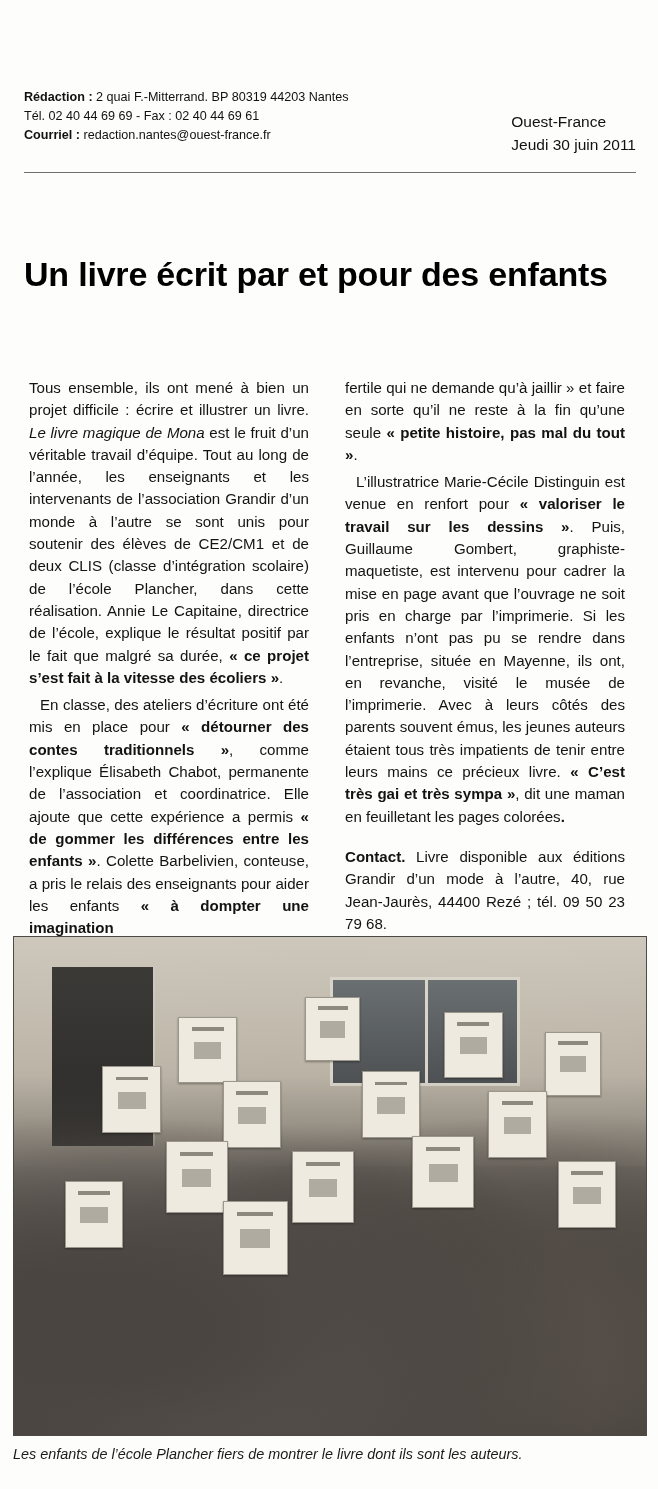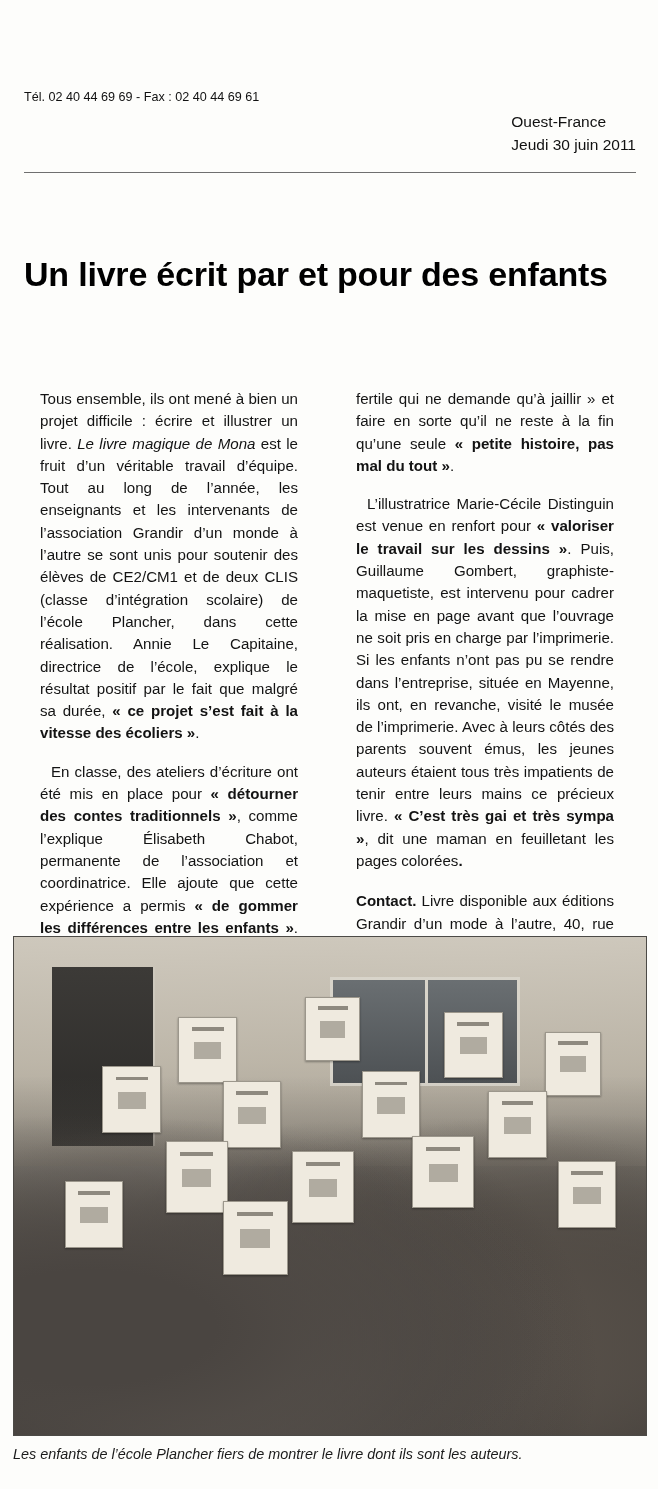"Rédaction : 2 quai F.-Mitterrand." div { html: none -> <div><b>Rédaction :</b><span> 2 quai F.-Mitterrand. BP 80319 44203 Nantes</span></div> }
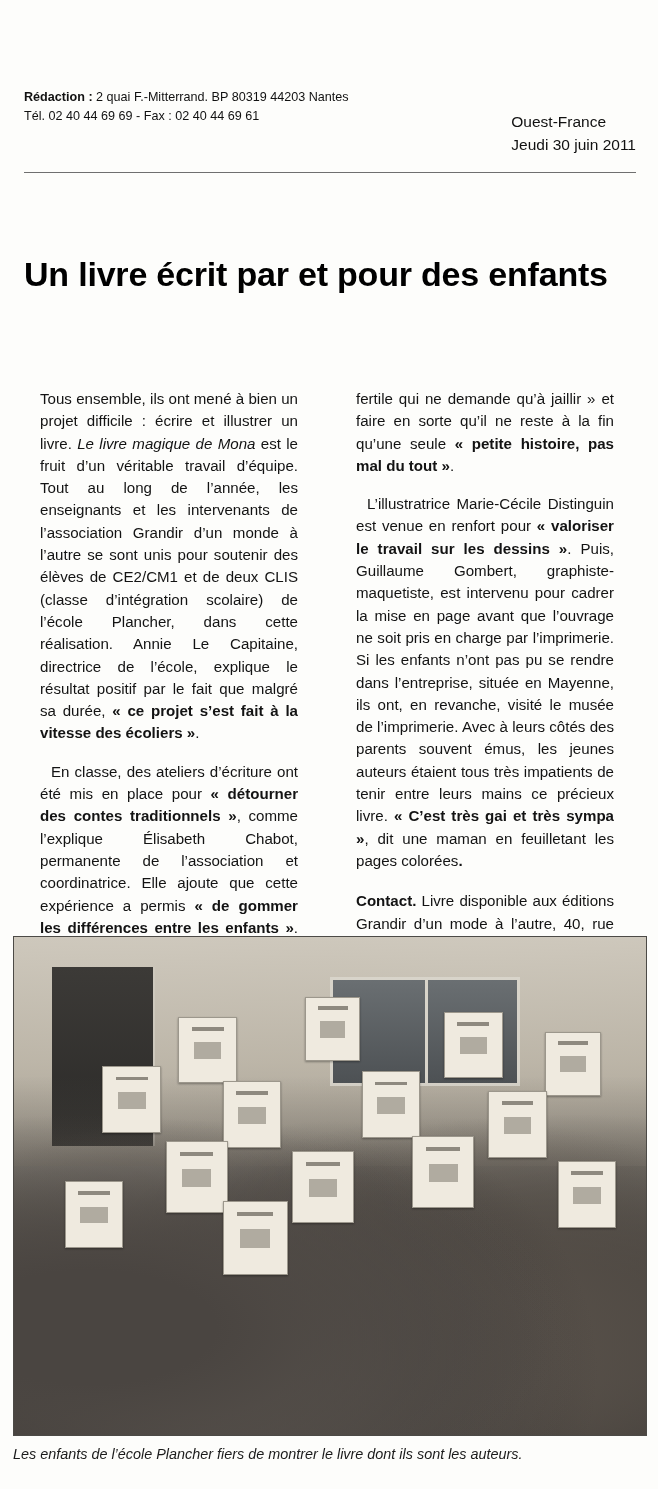"Courriel :" div { html: none -> <div><b>Courriel :</b><span> redaction.nantes@ouest-france.fr</span></div> }
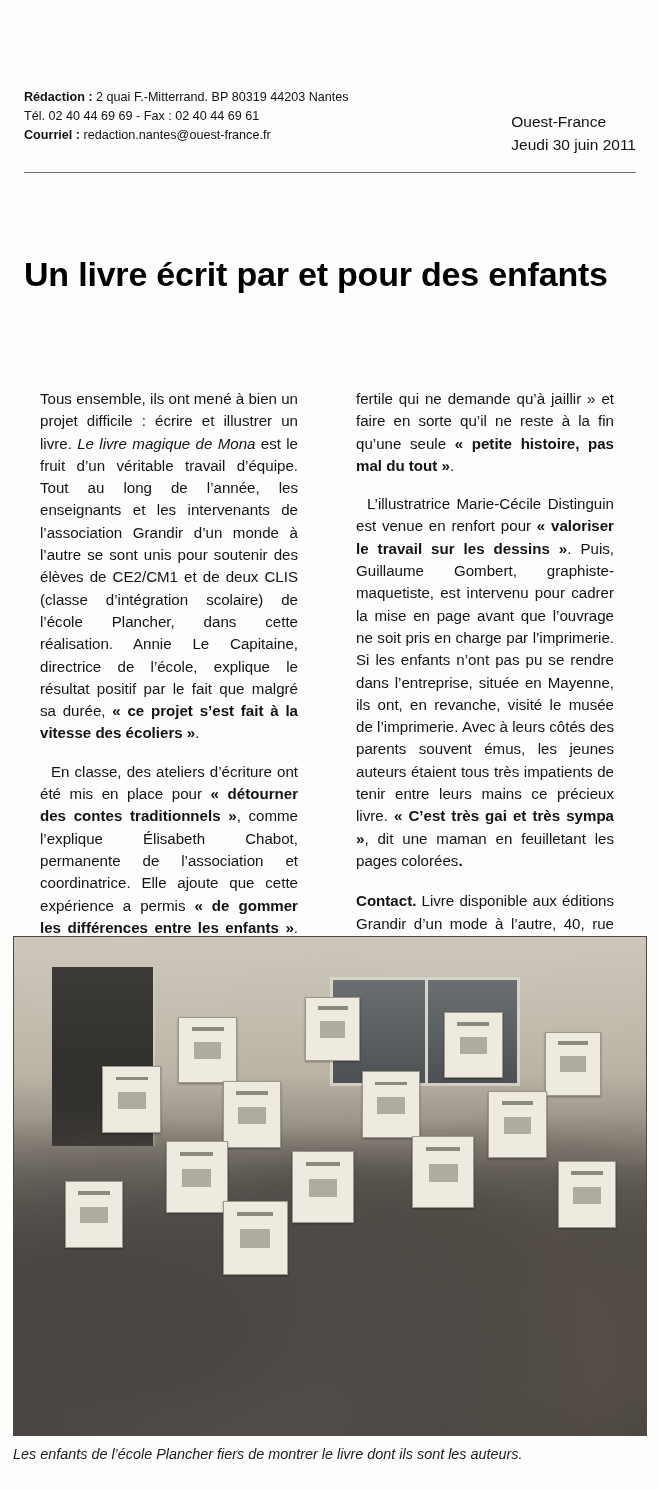"Tous ensemble, ils ont mené" .col p { margin: 16px -> 5px }
